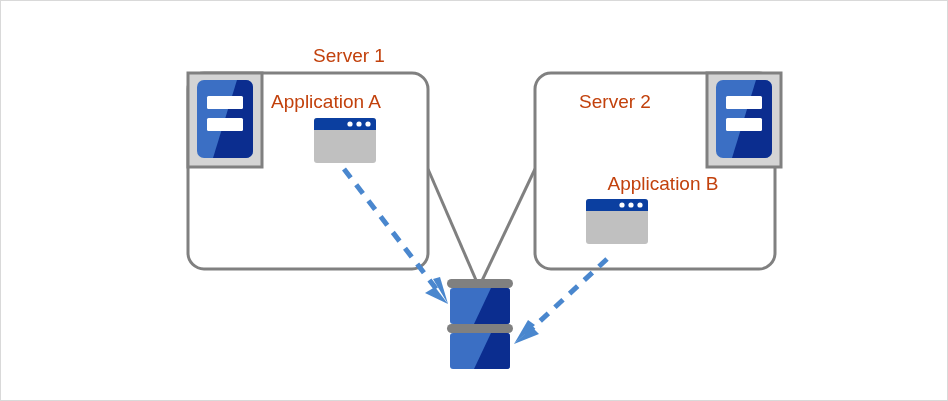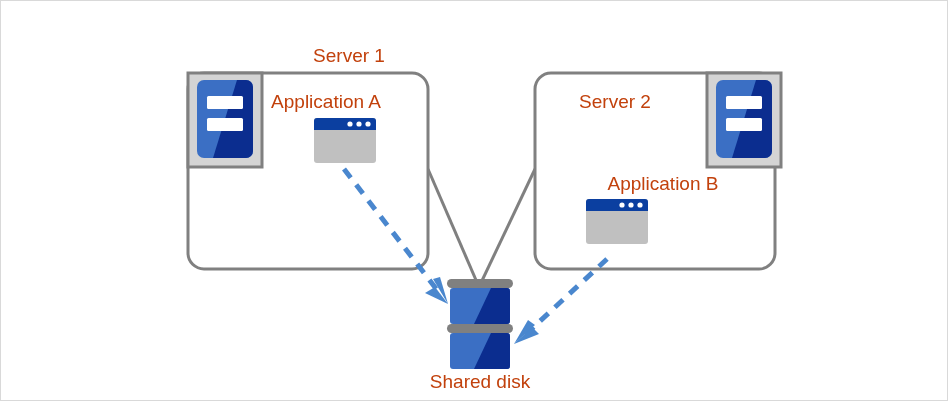"Shared disk" div.lbl { html: <div>Shared disk</div> -> none }
